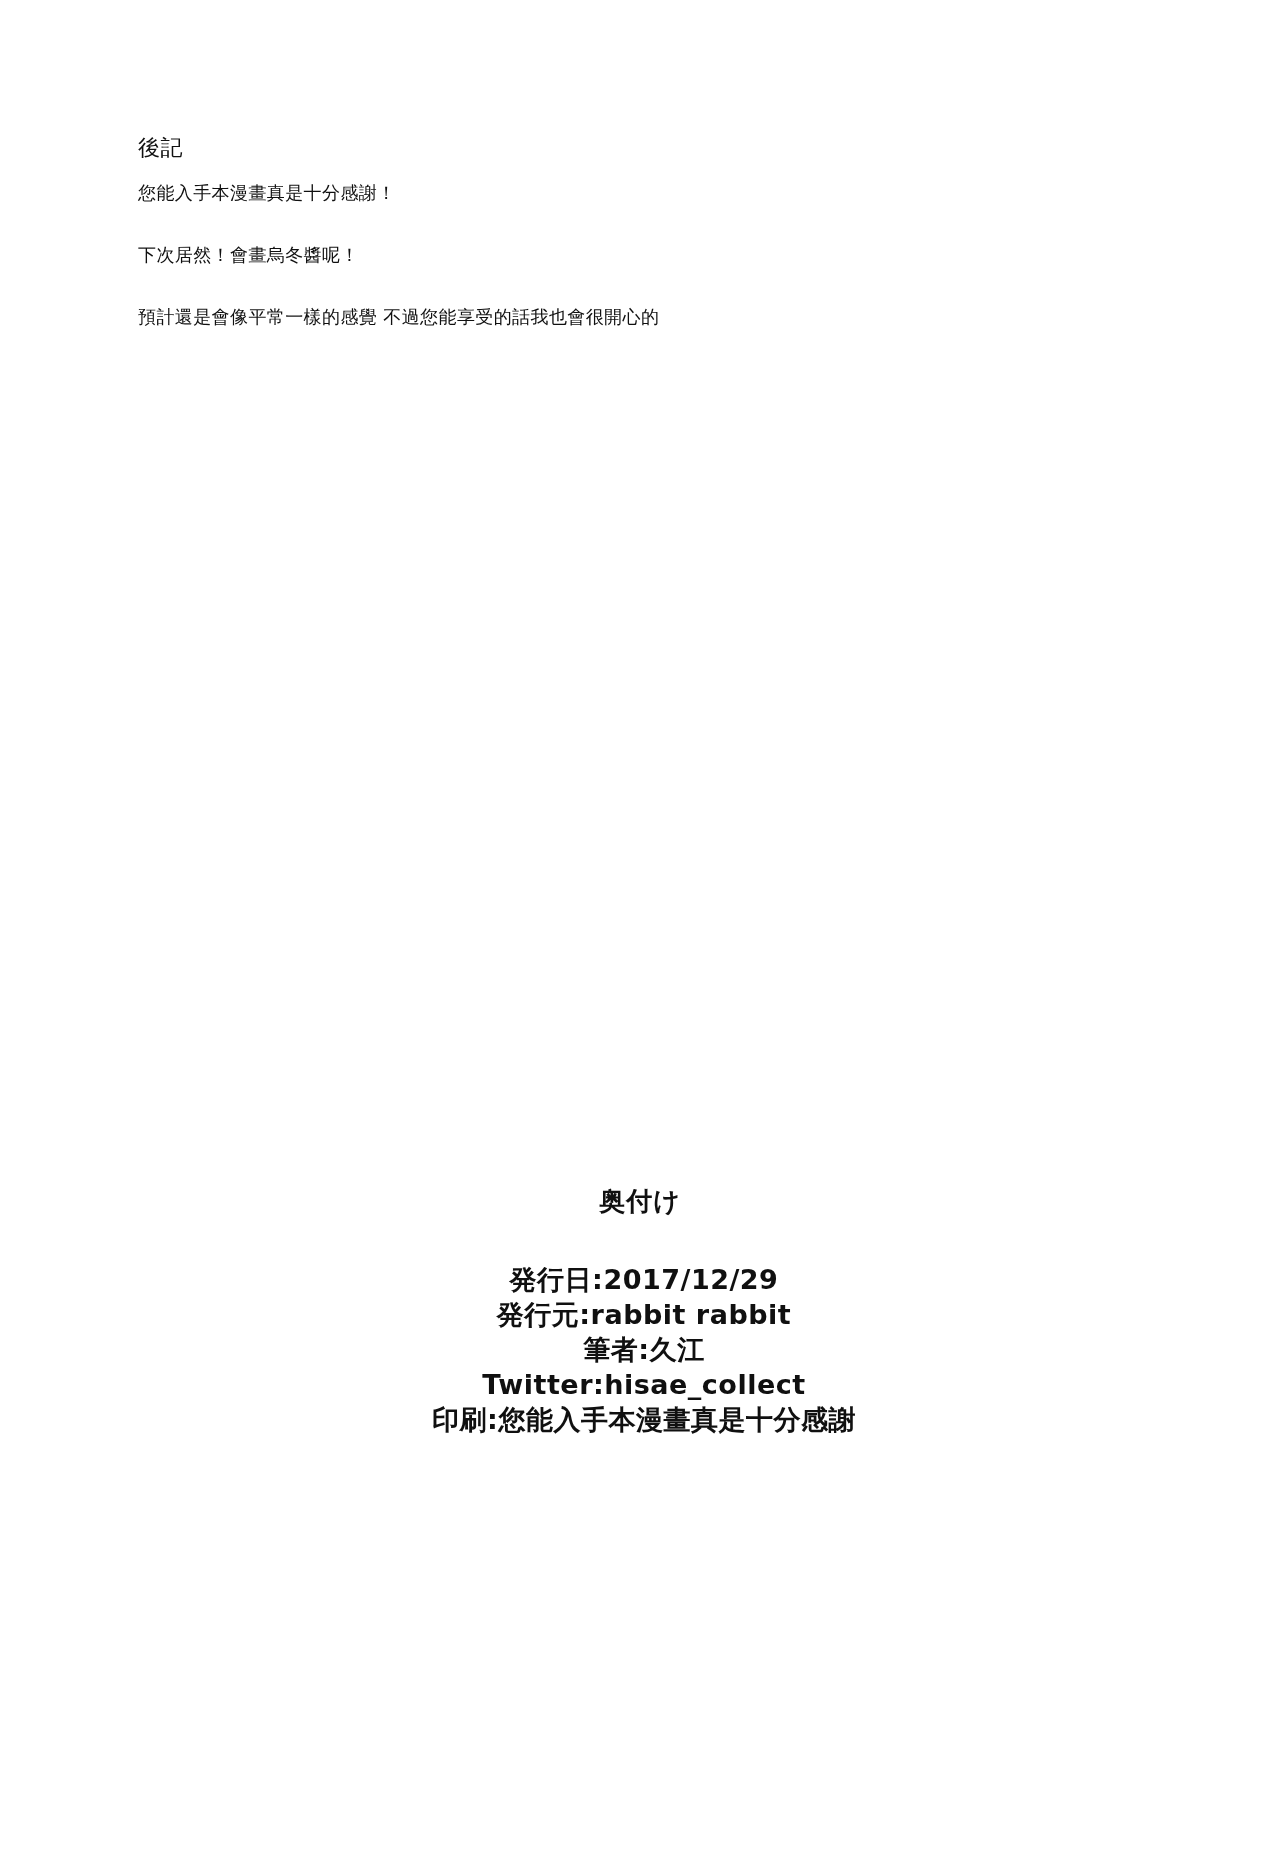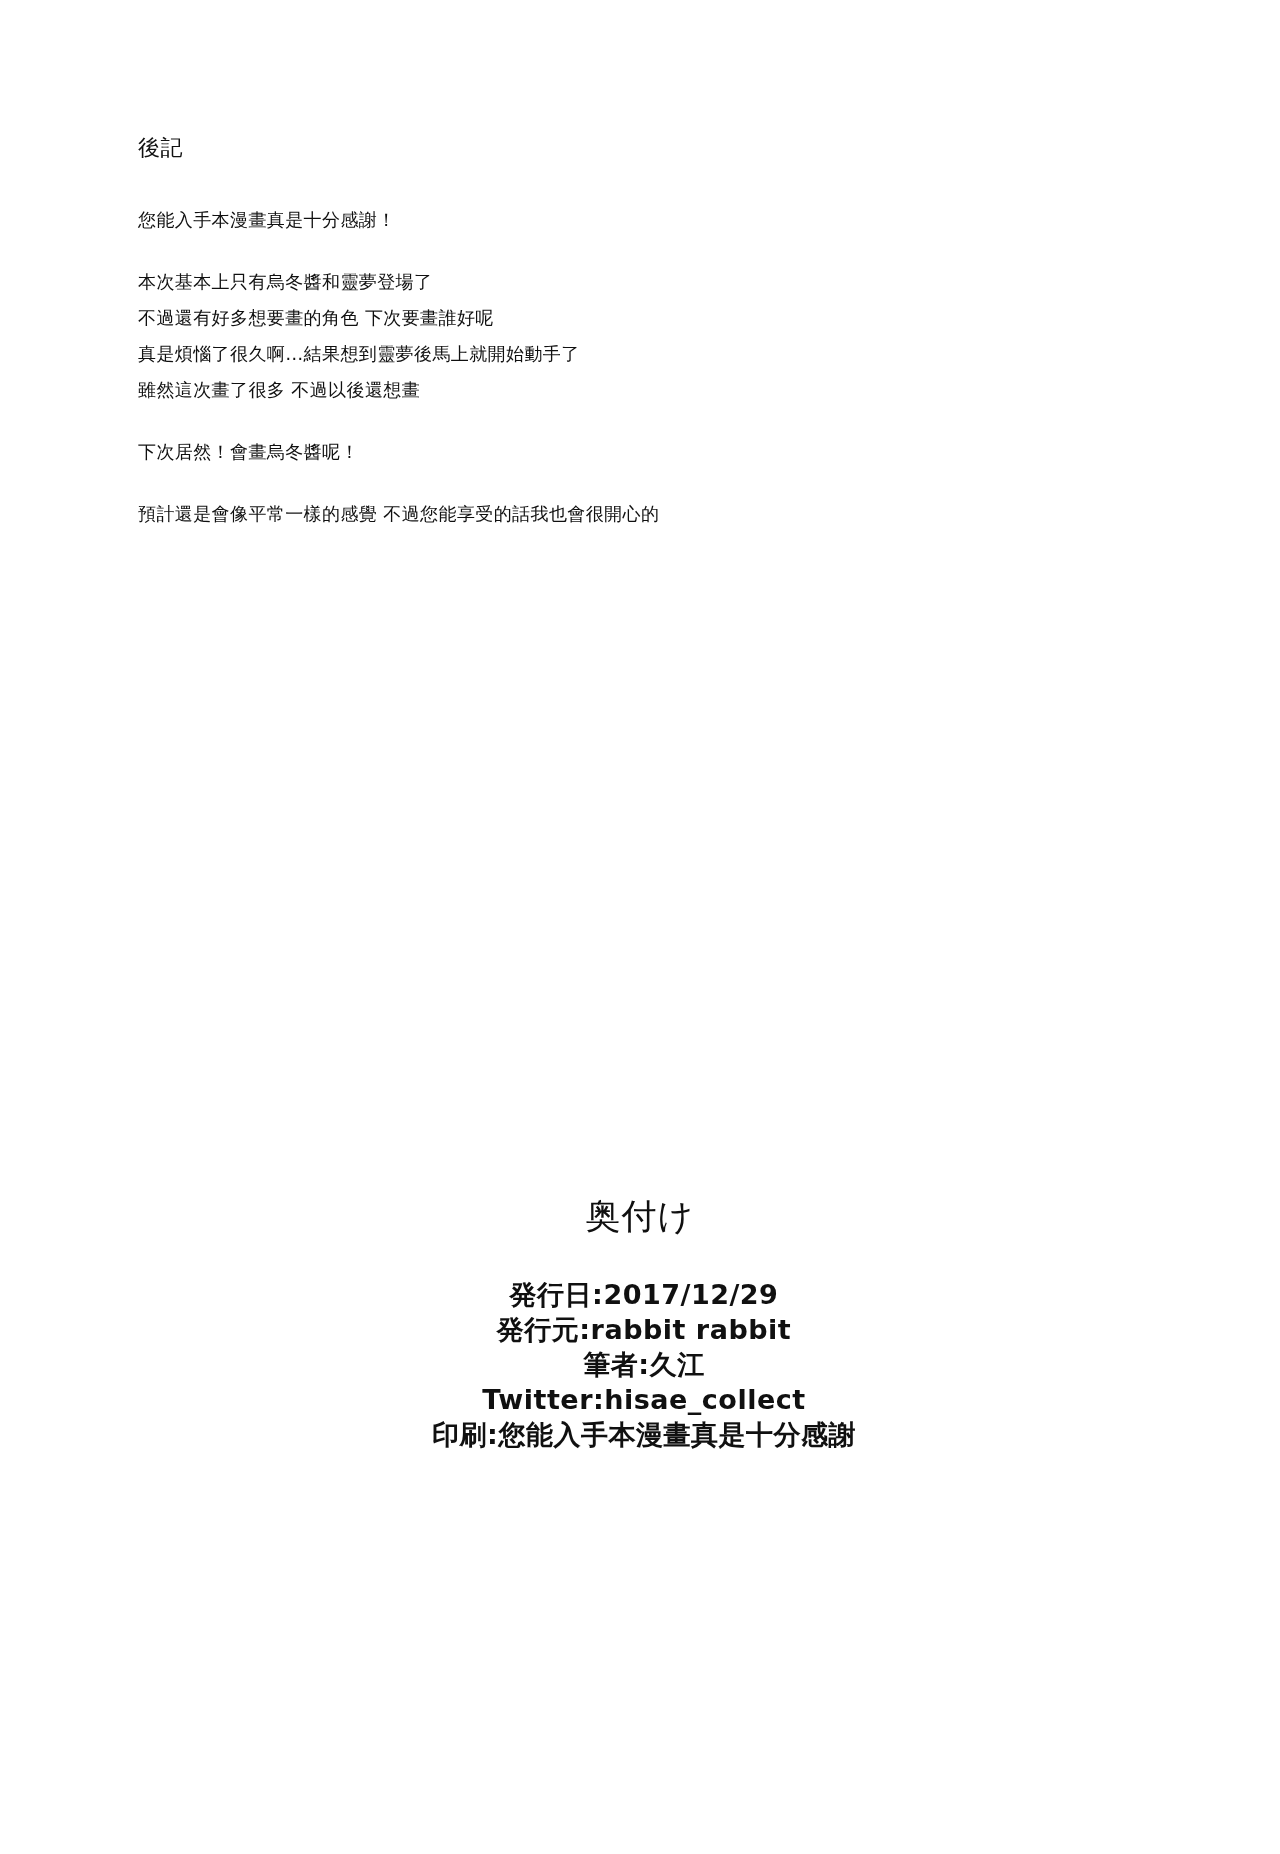"後記" .afterword-title { margin: 0 0 39px 0 -> 0 0 12px 0 }
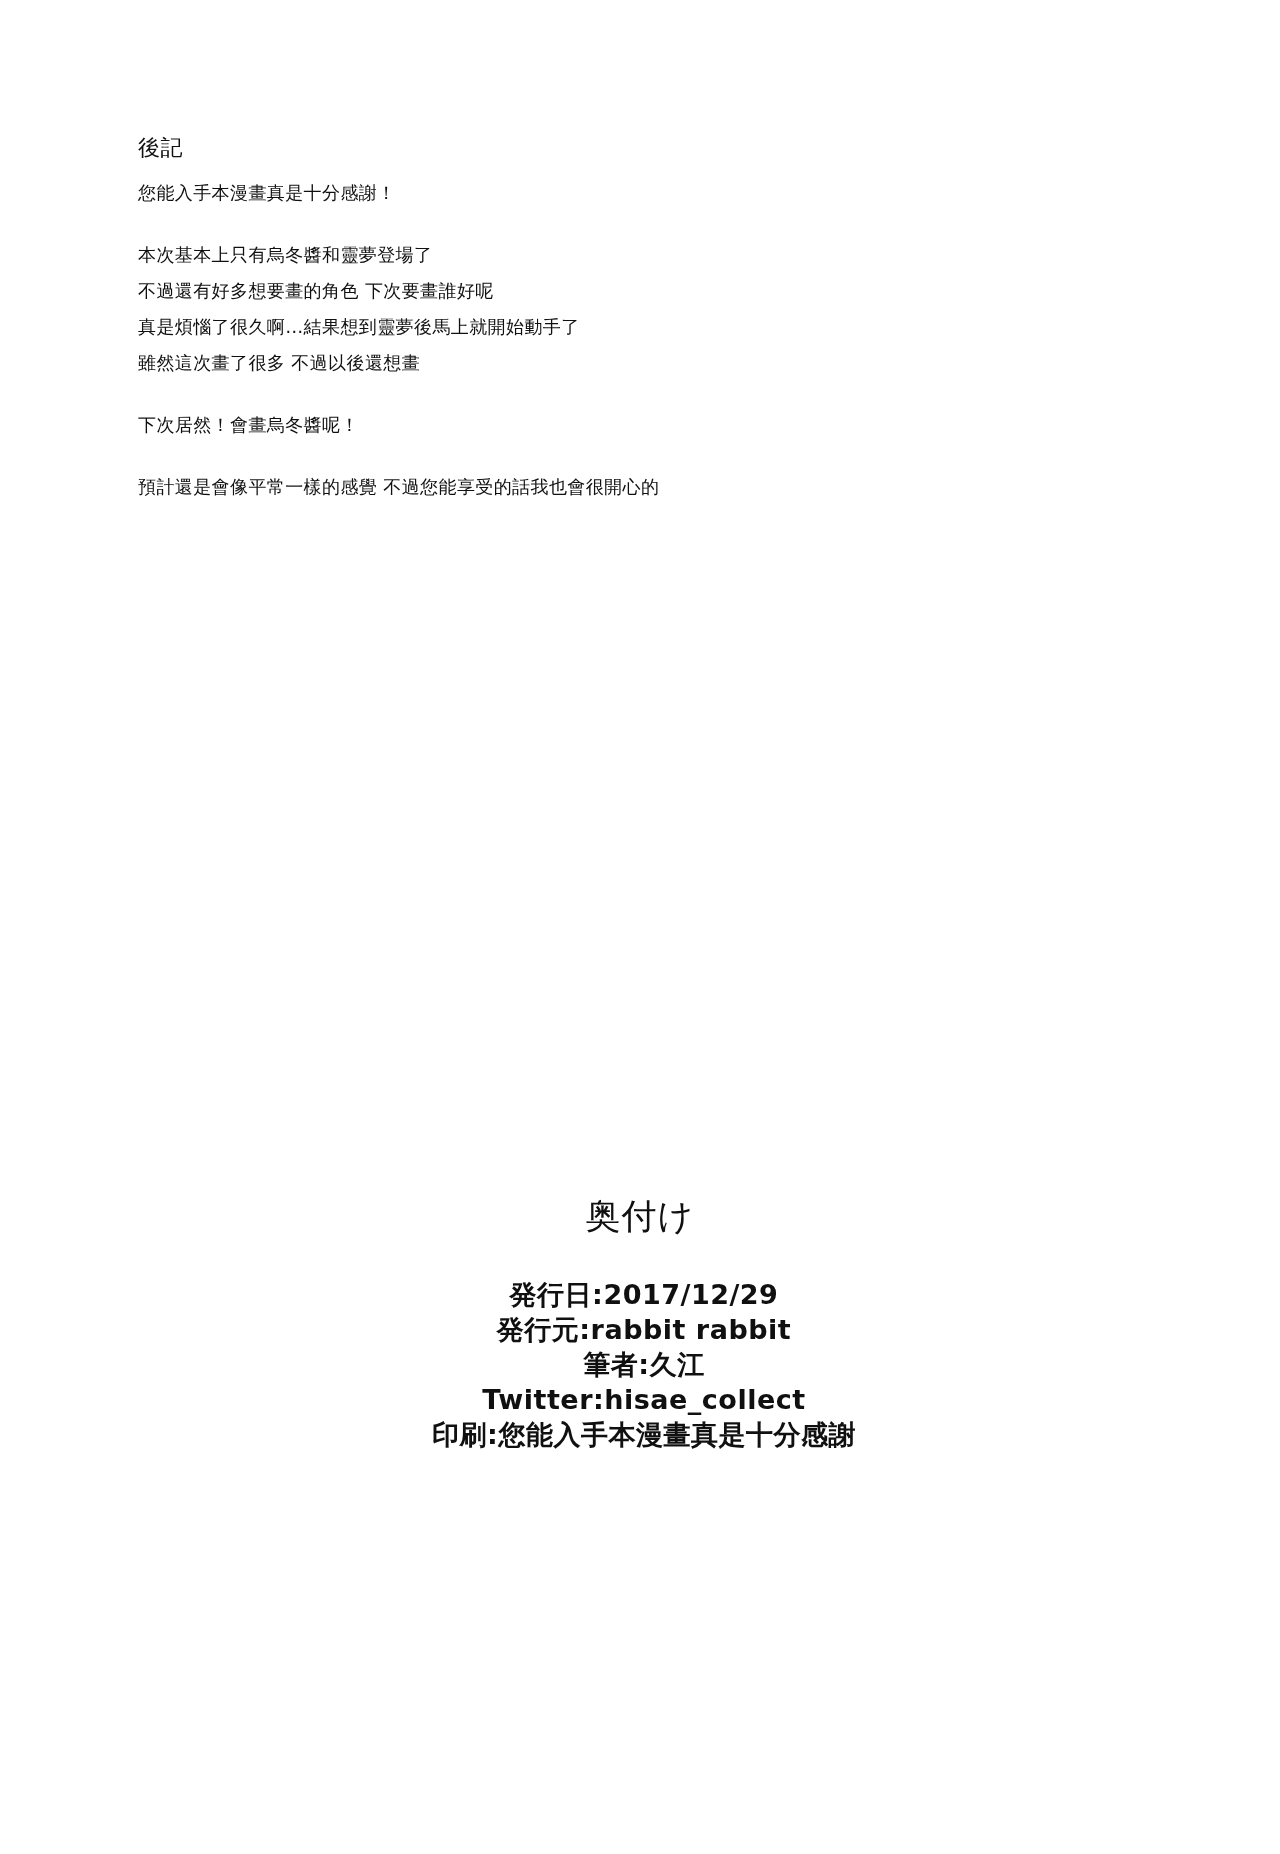"本次基本上只有烏冬醬和靈夢登場了" div.para { html: <div> <div>本次基本上只有烏冬醬和靈夢登場了</div> <div>不過還有好多想要畫的角色 下次要畫誰好呢</div> <div>真是煩惱了很久啊…結果想到靈夢後馬上就開始動手了</div> <div>雖然這次畫了很多 不過以後還想畫</div> </div> -> none }
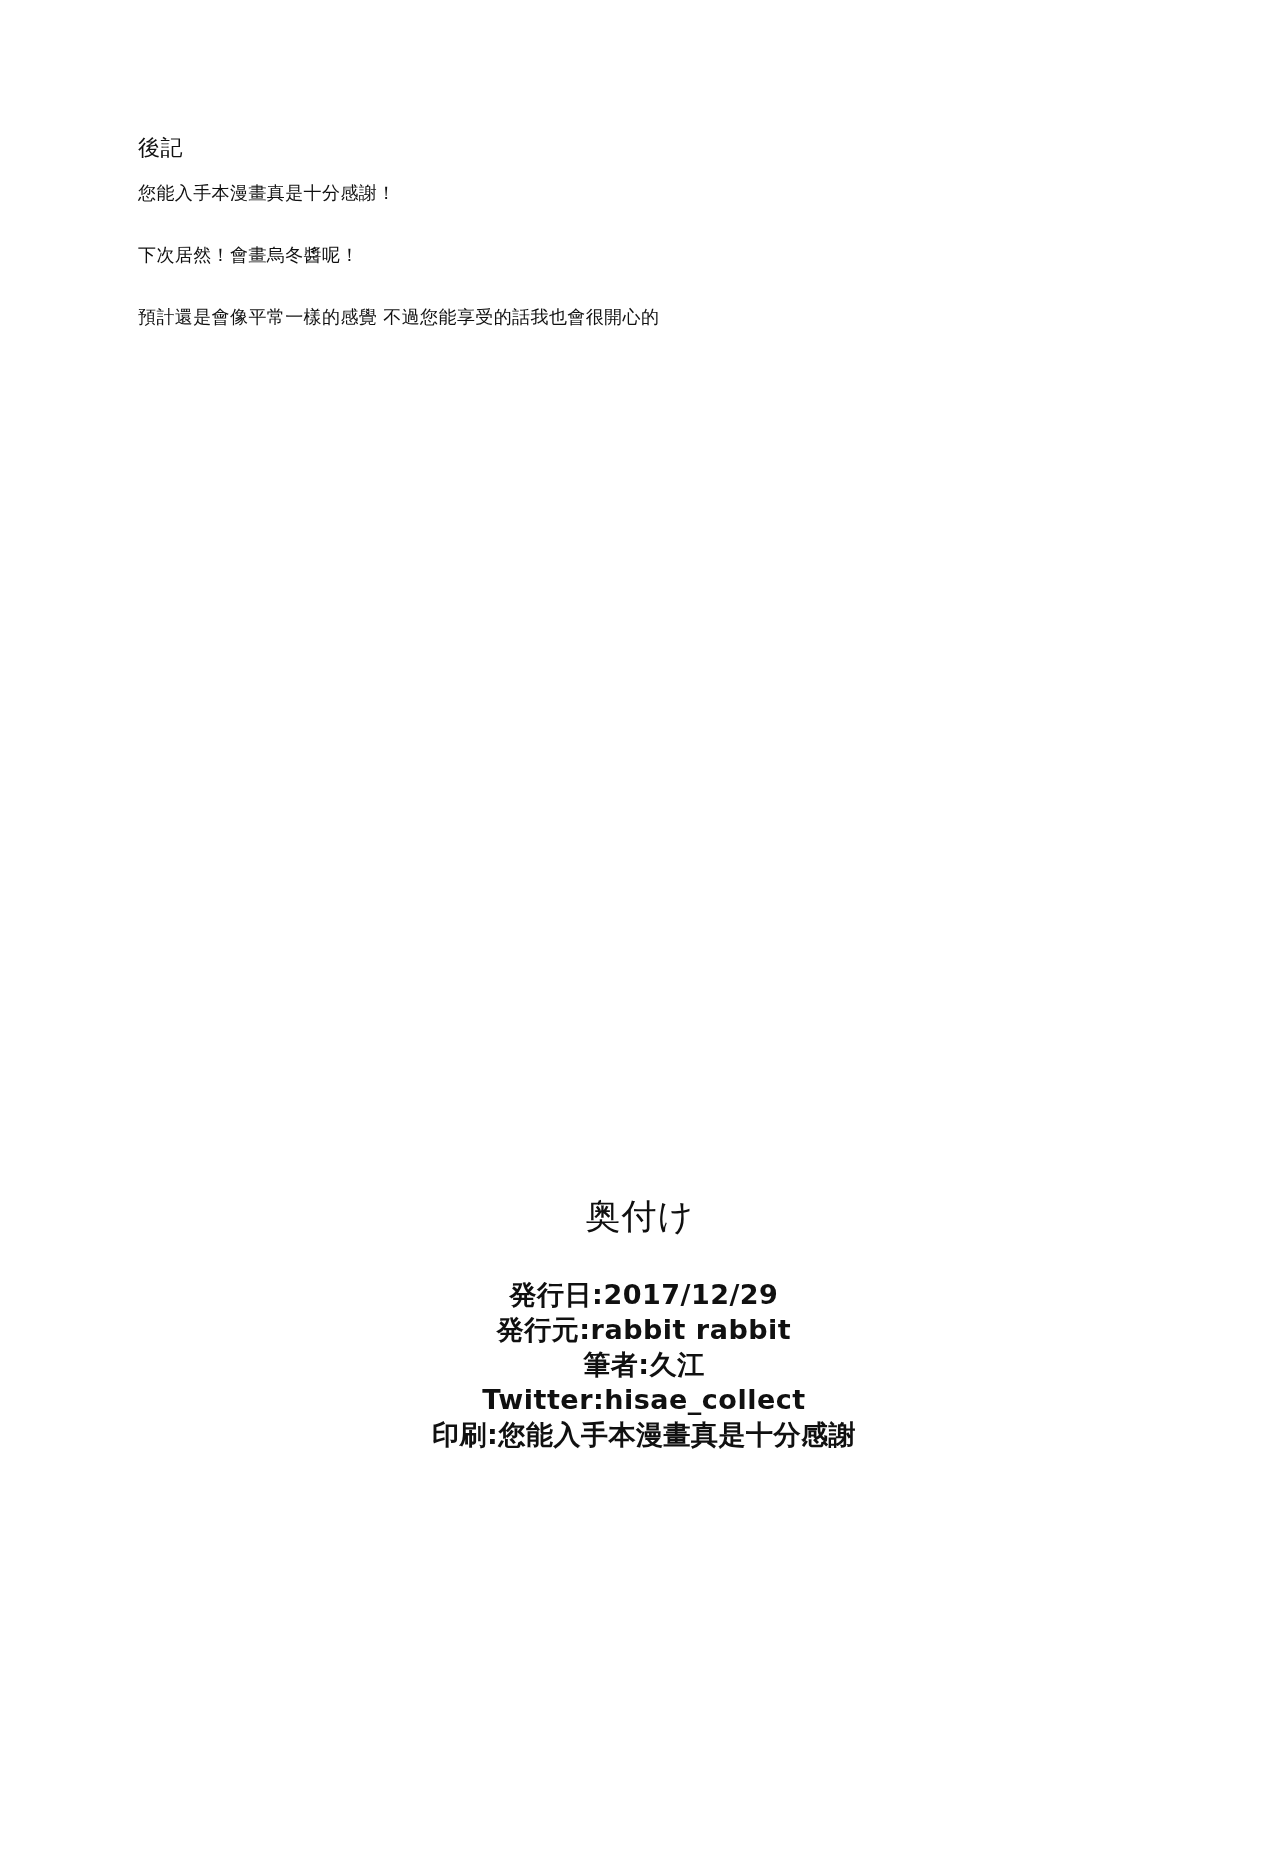"奥付け" .colophon-heading { font-size: 35px -> 26px; font-weight: 400 -> 700; margin: 17px 0 42px 0 -> 2px 0 42px 0 }
